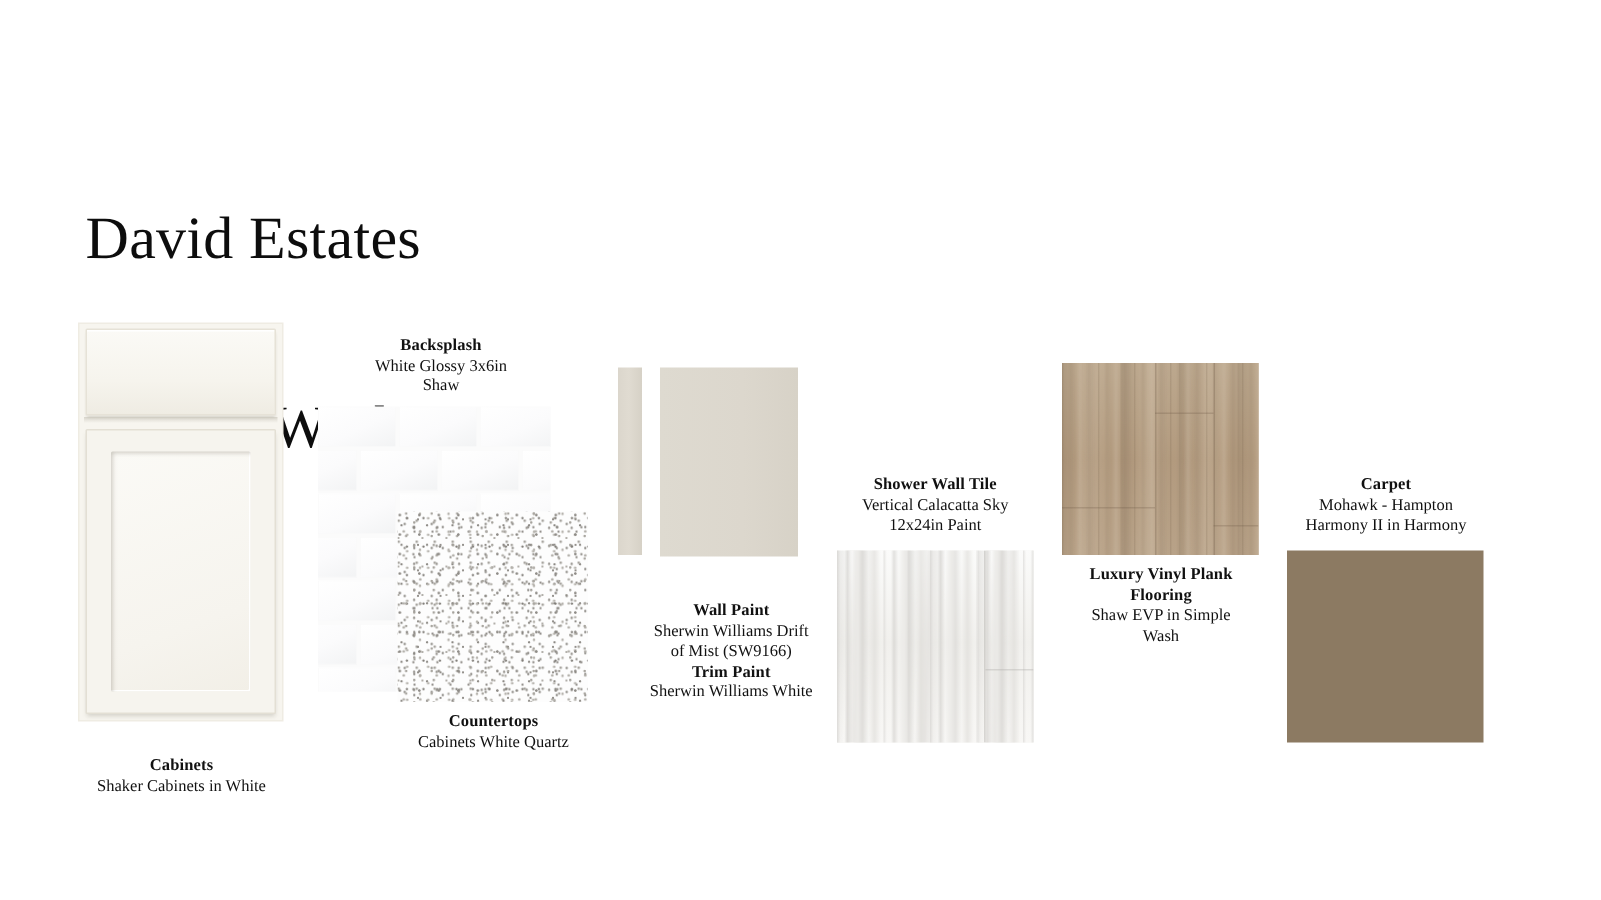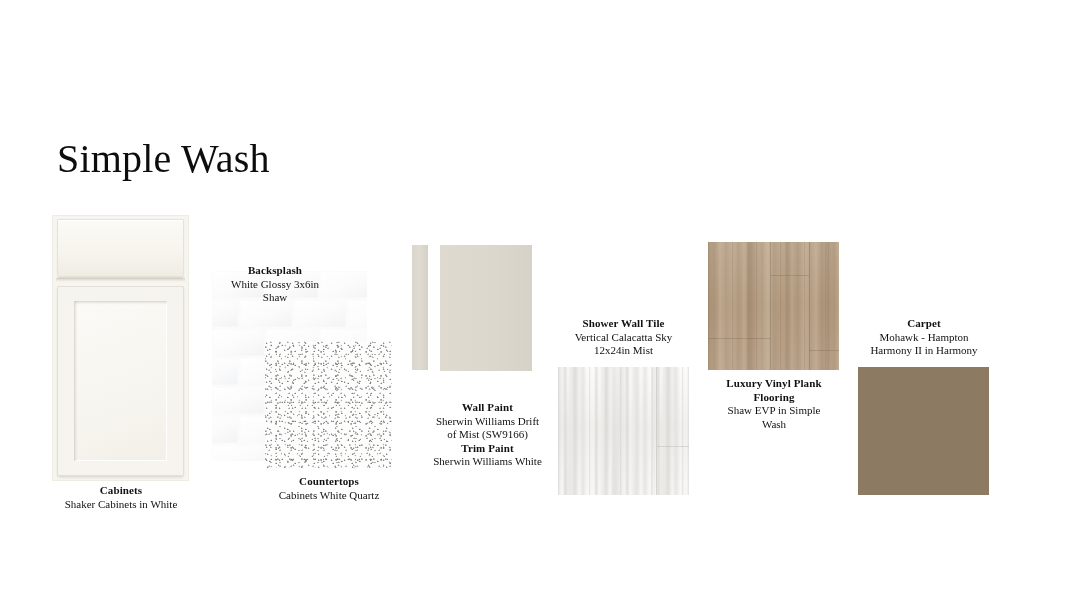"David Estates" span.title-line { html: none -> <span>David Estates</span> }
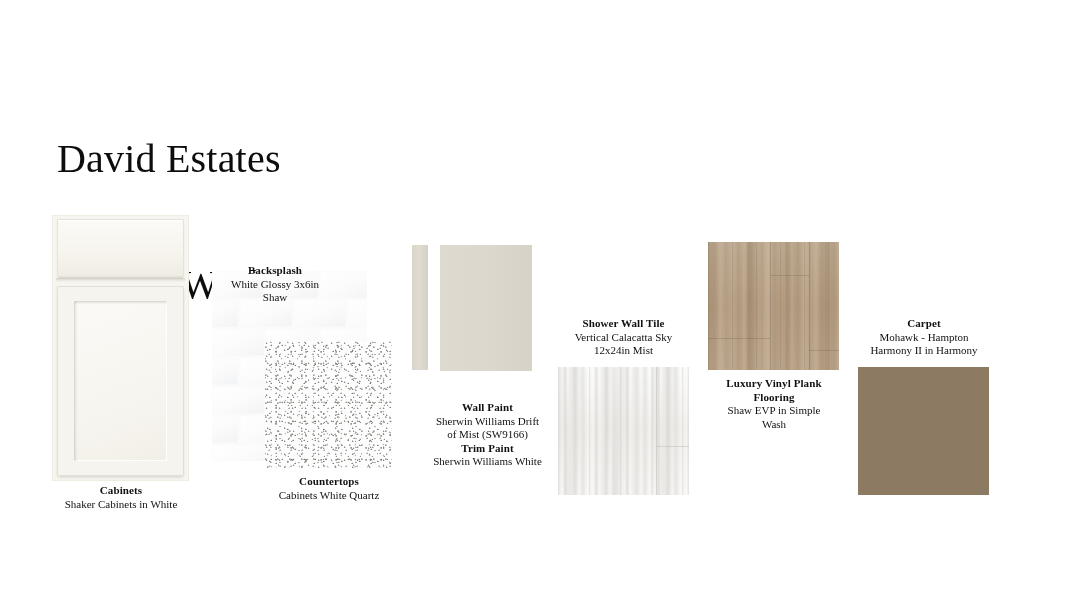"Backsplash" #cap-backsplash { left: 204px -> 223px; margin-top: 40px -> none }
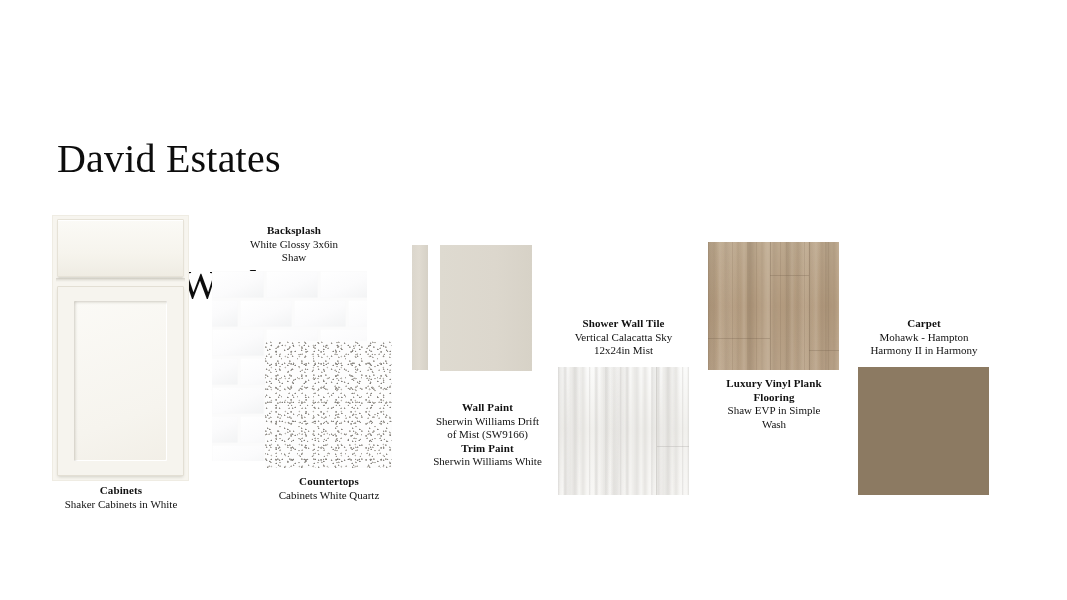"12x24in Mist" span.cap-sub { text: Mist -> Paint }
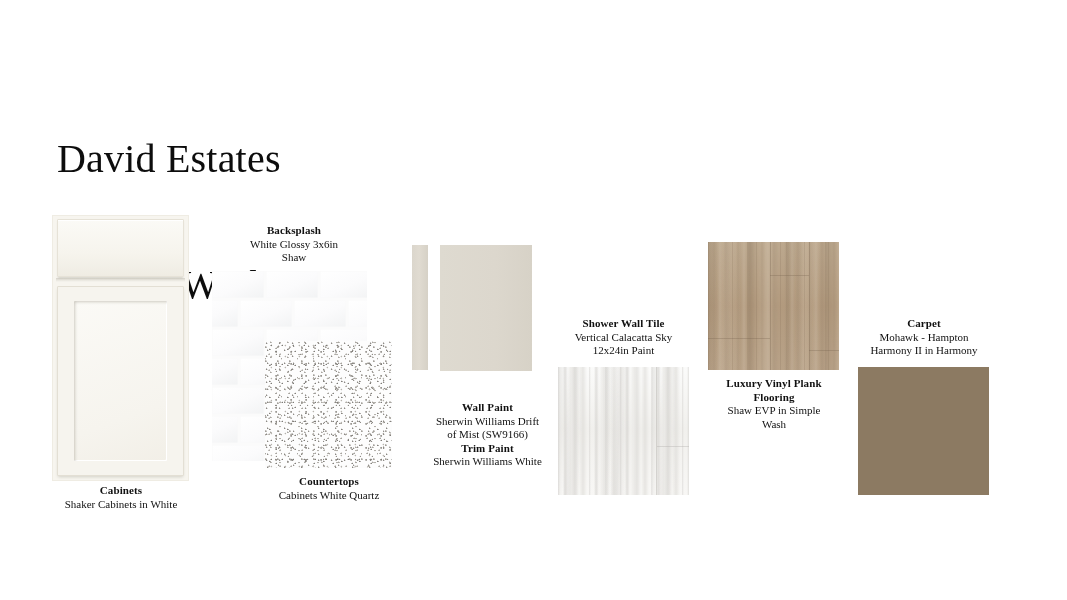"Cabinets" #cap-cabinets { top: 484px -> 504px }
